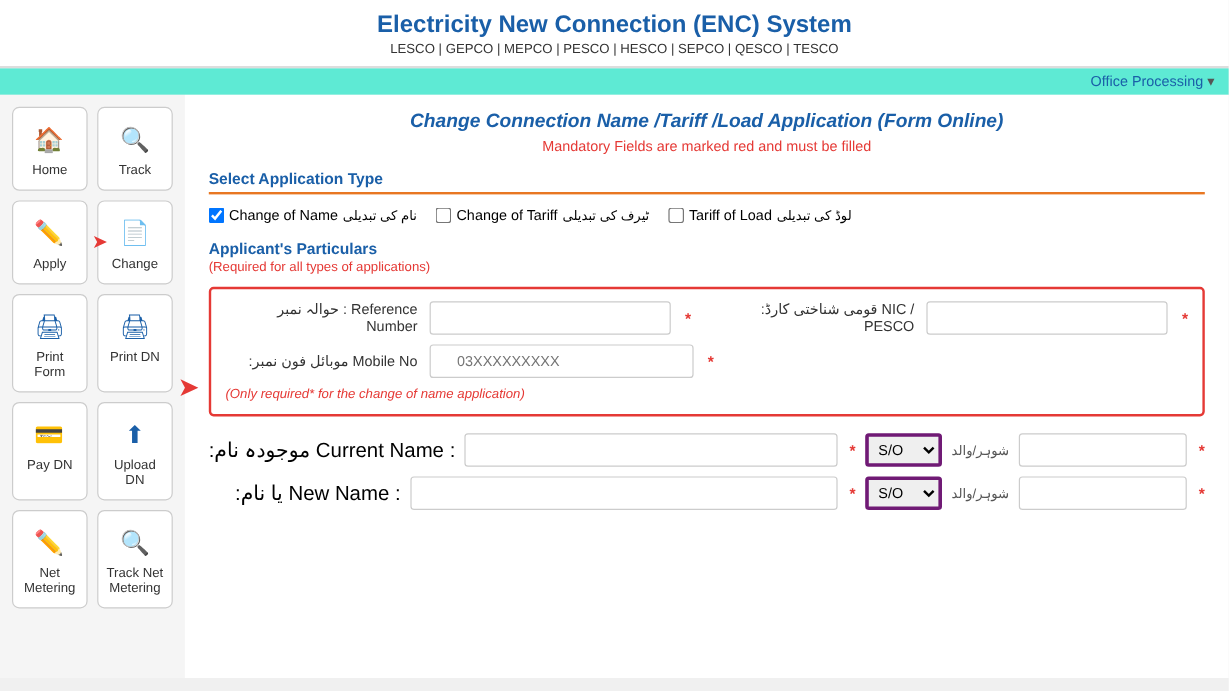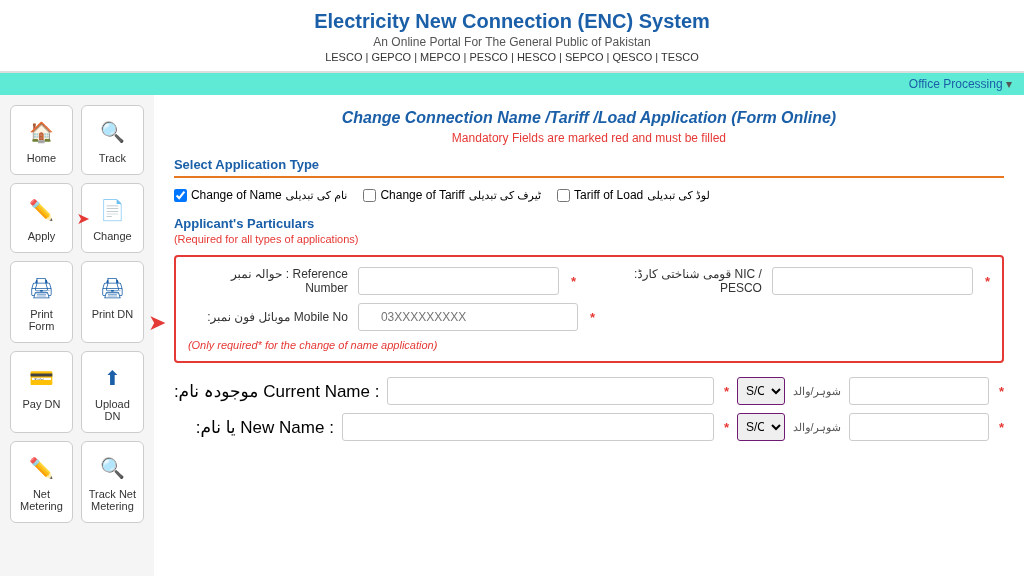"An Online Portal For The" div.sub1 { html: <div>An Online Portal For The General Public of Pakistan</div> -> none }
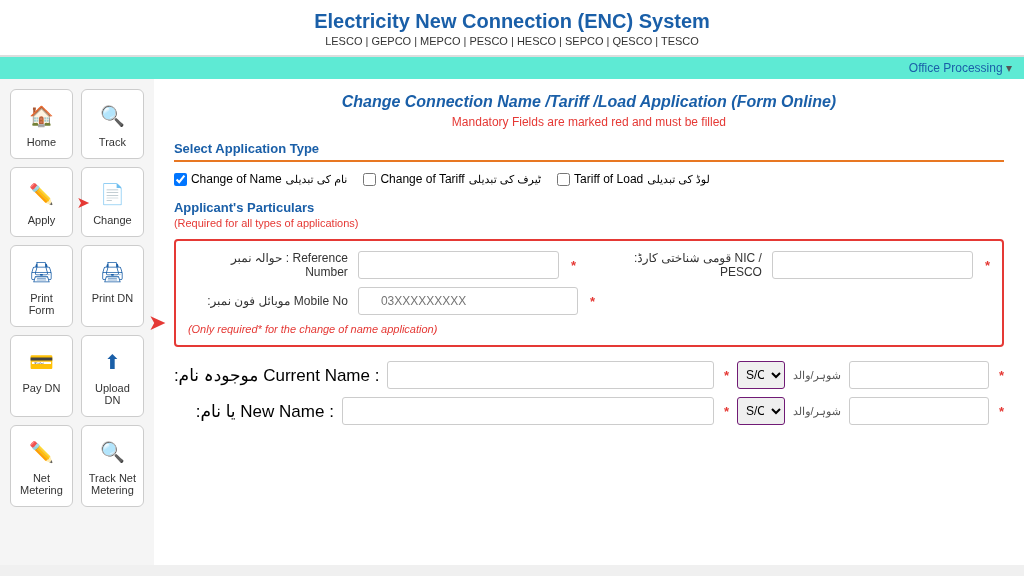"S/O" .so-select { border: 1px solid #701a75 -> 3px solid #701a75; width: 48px -> 64px }
